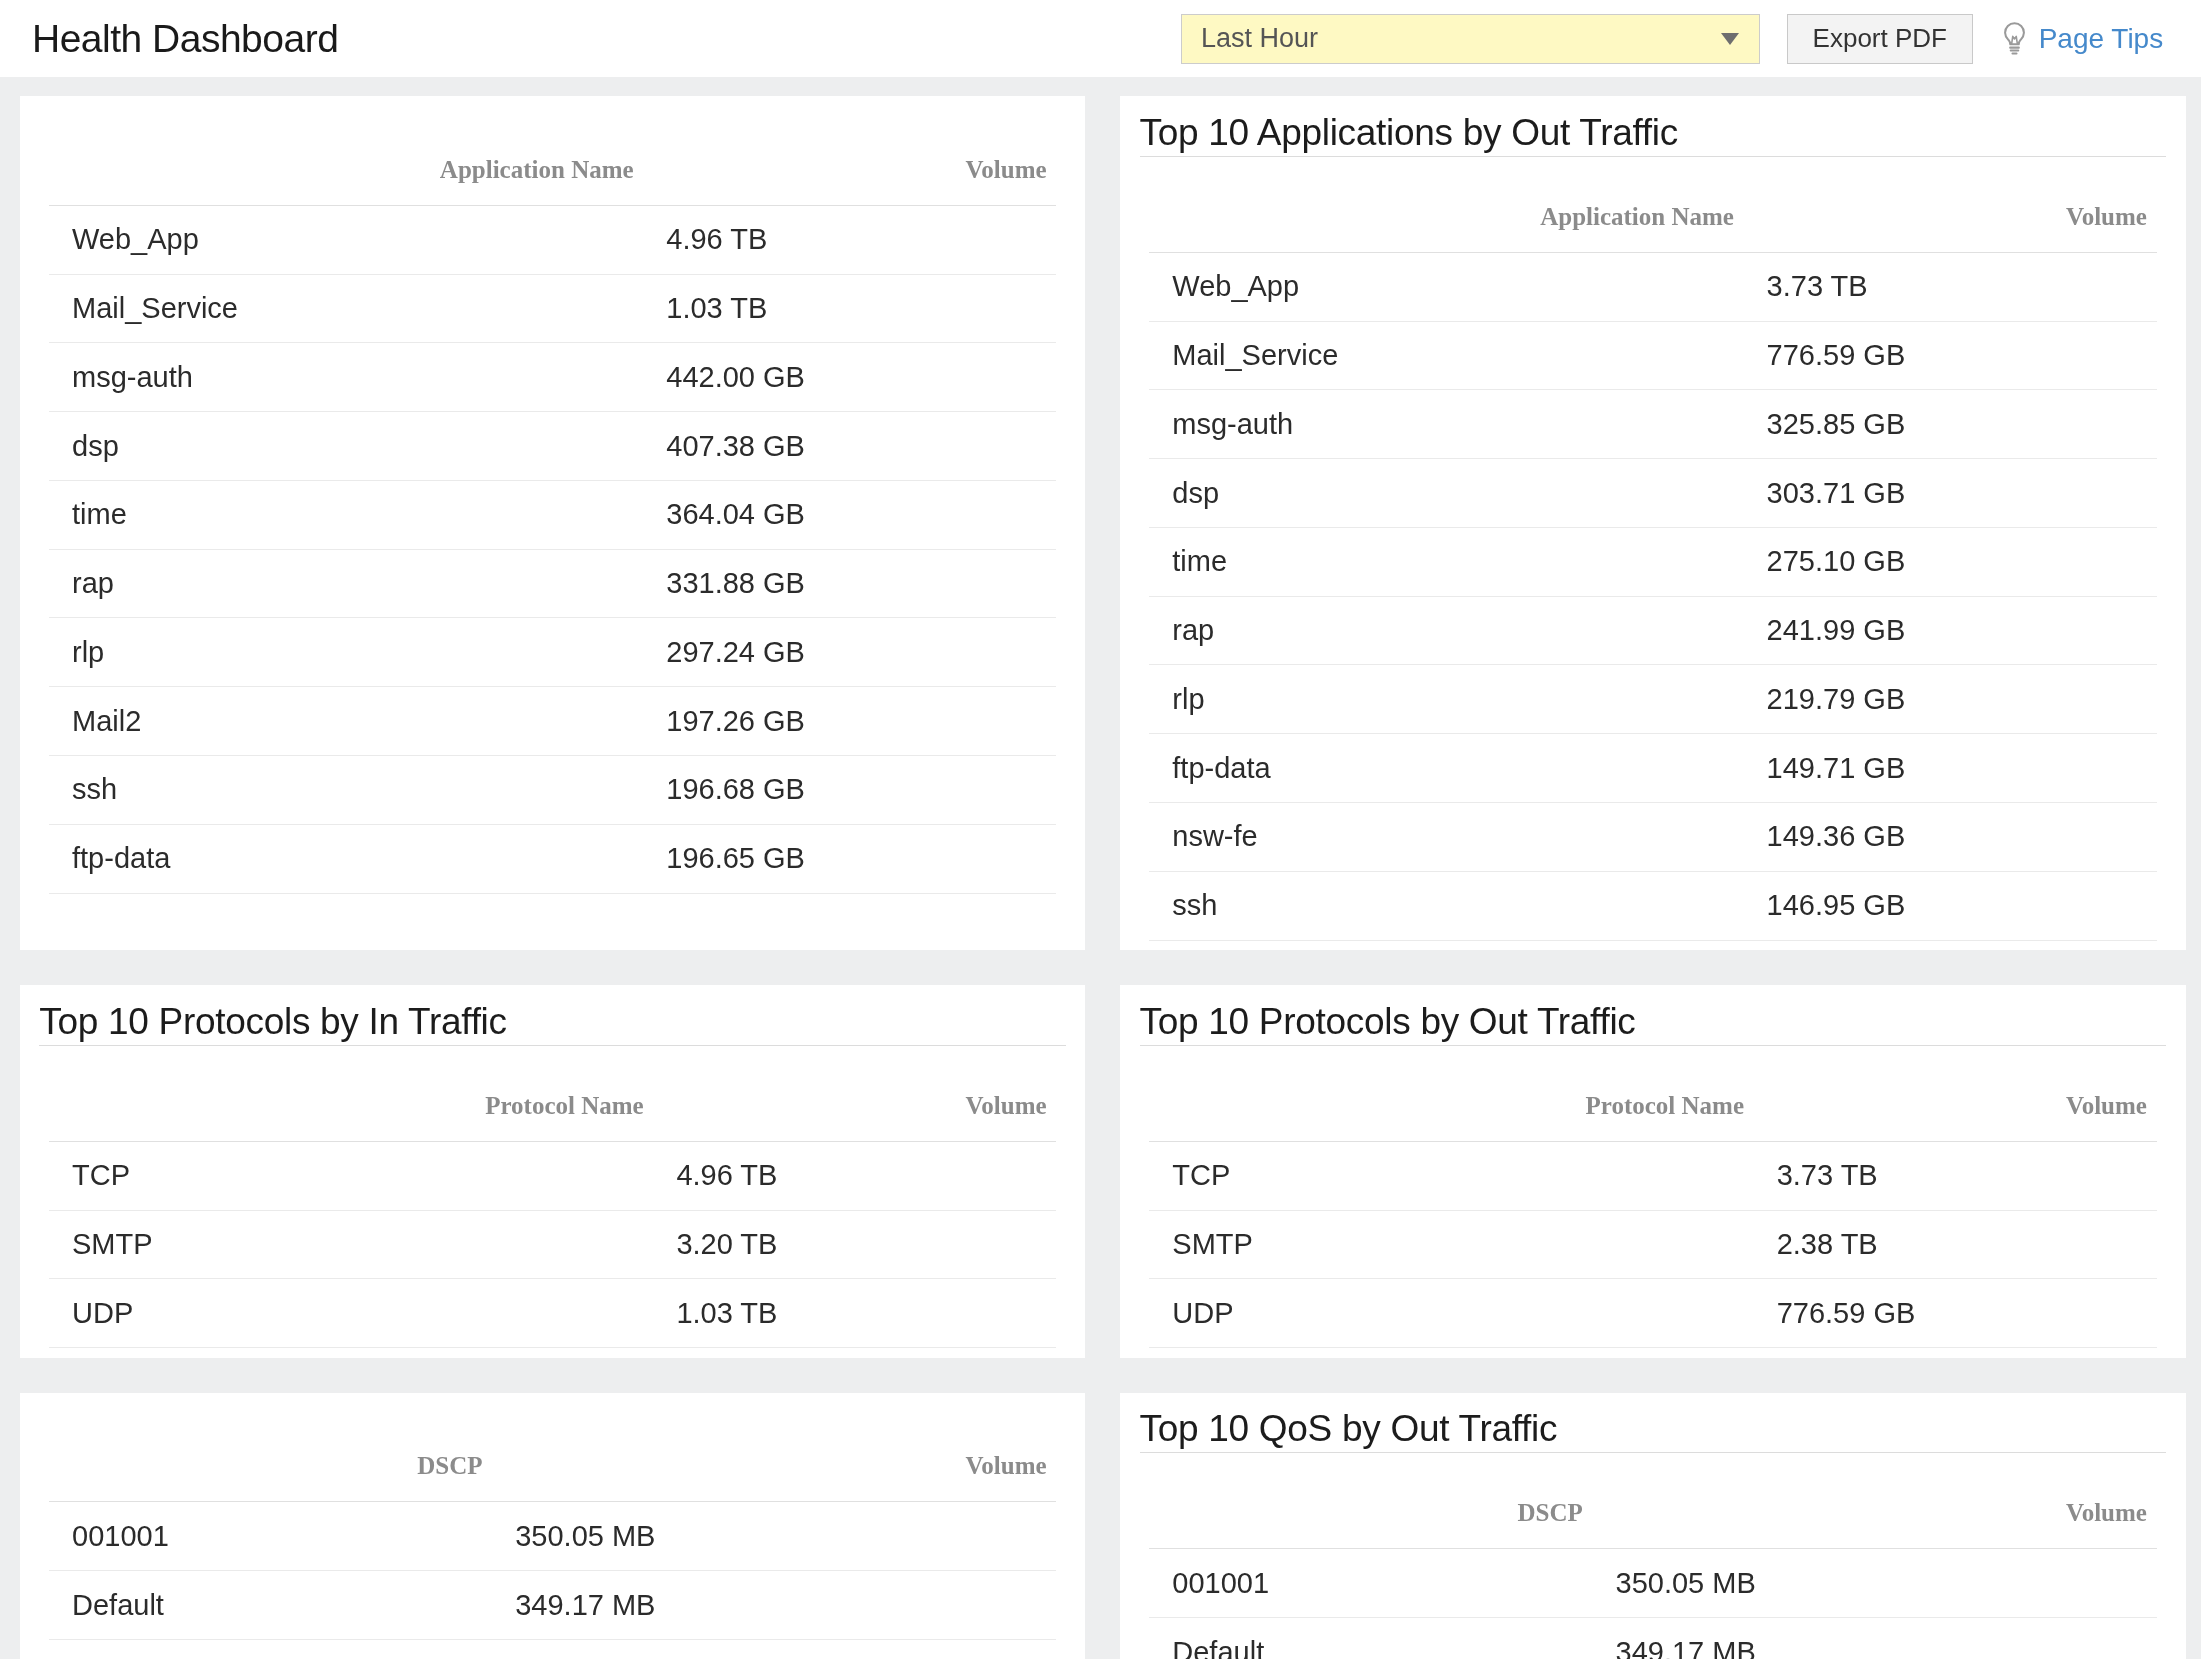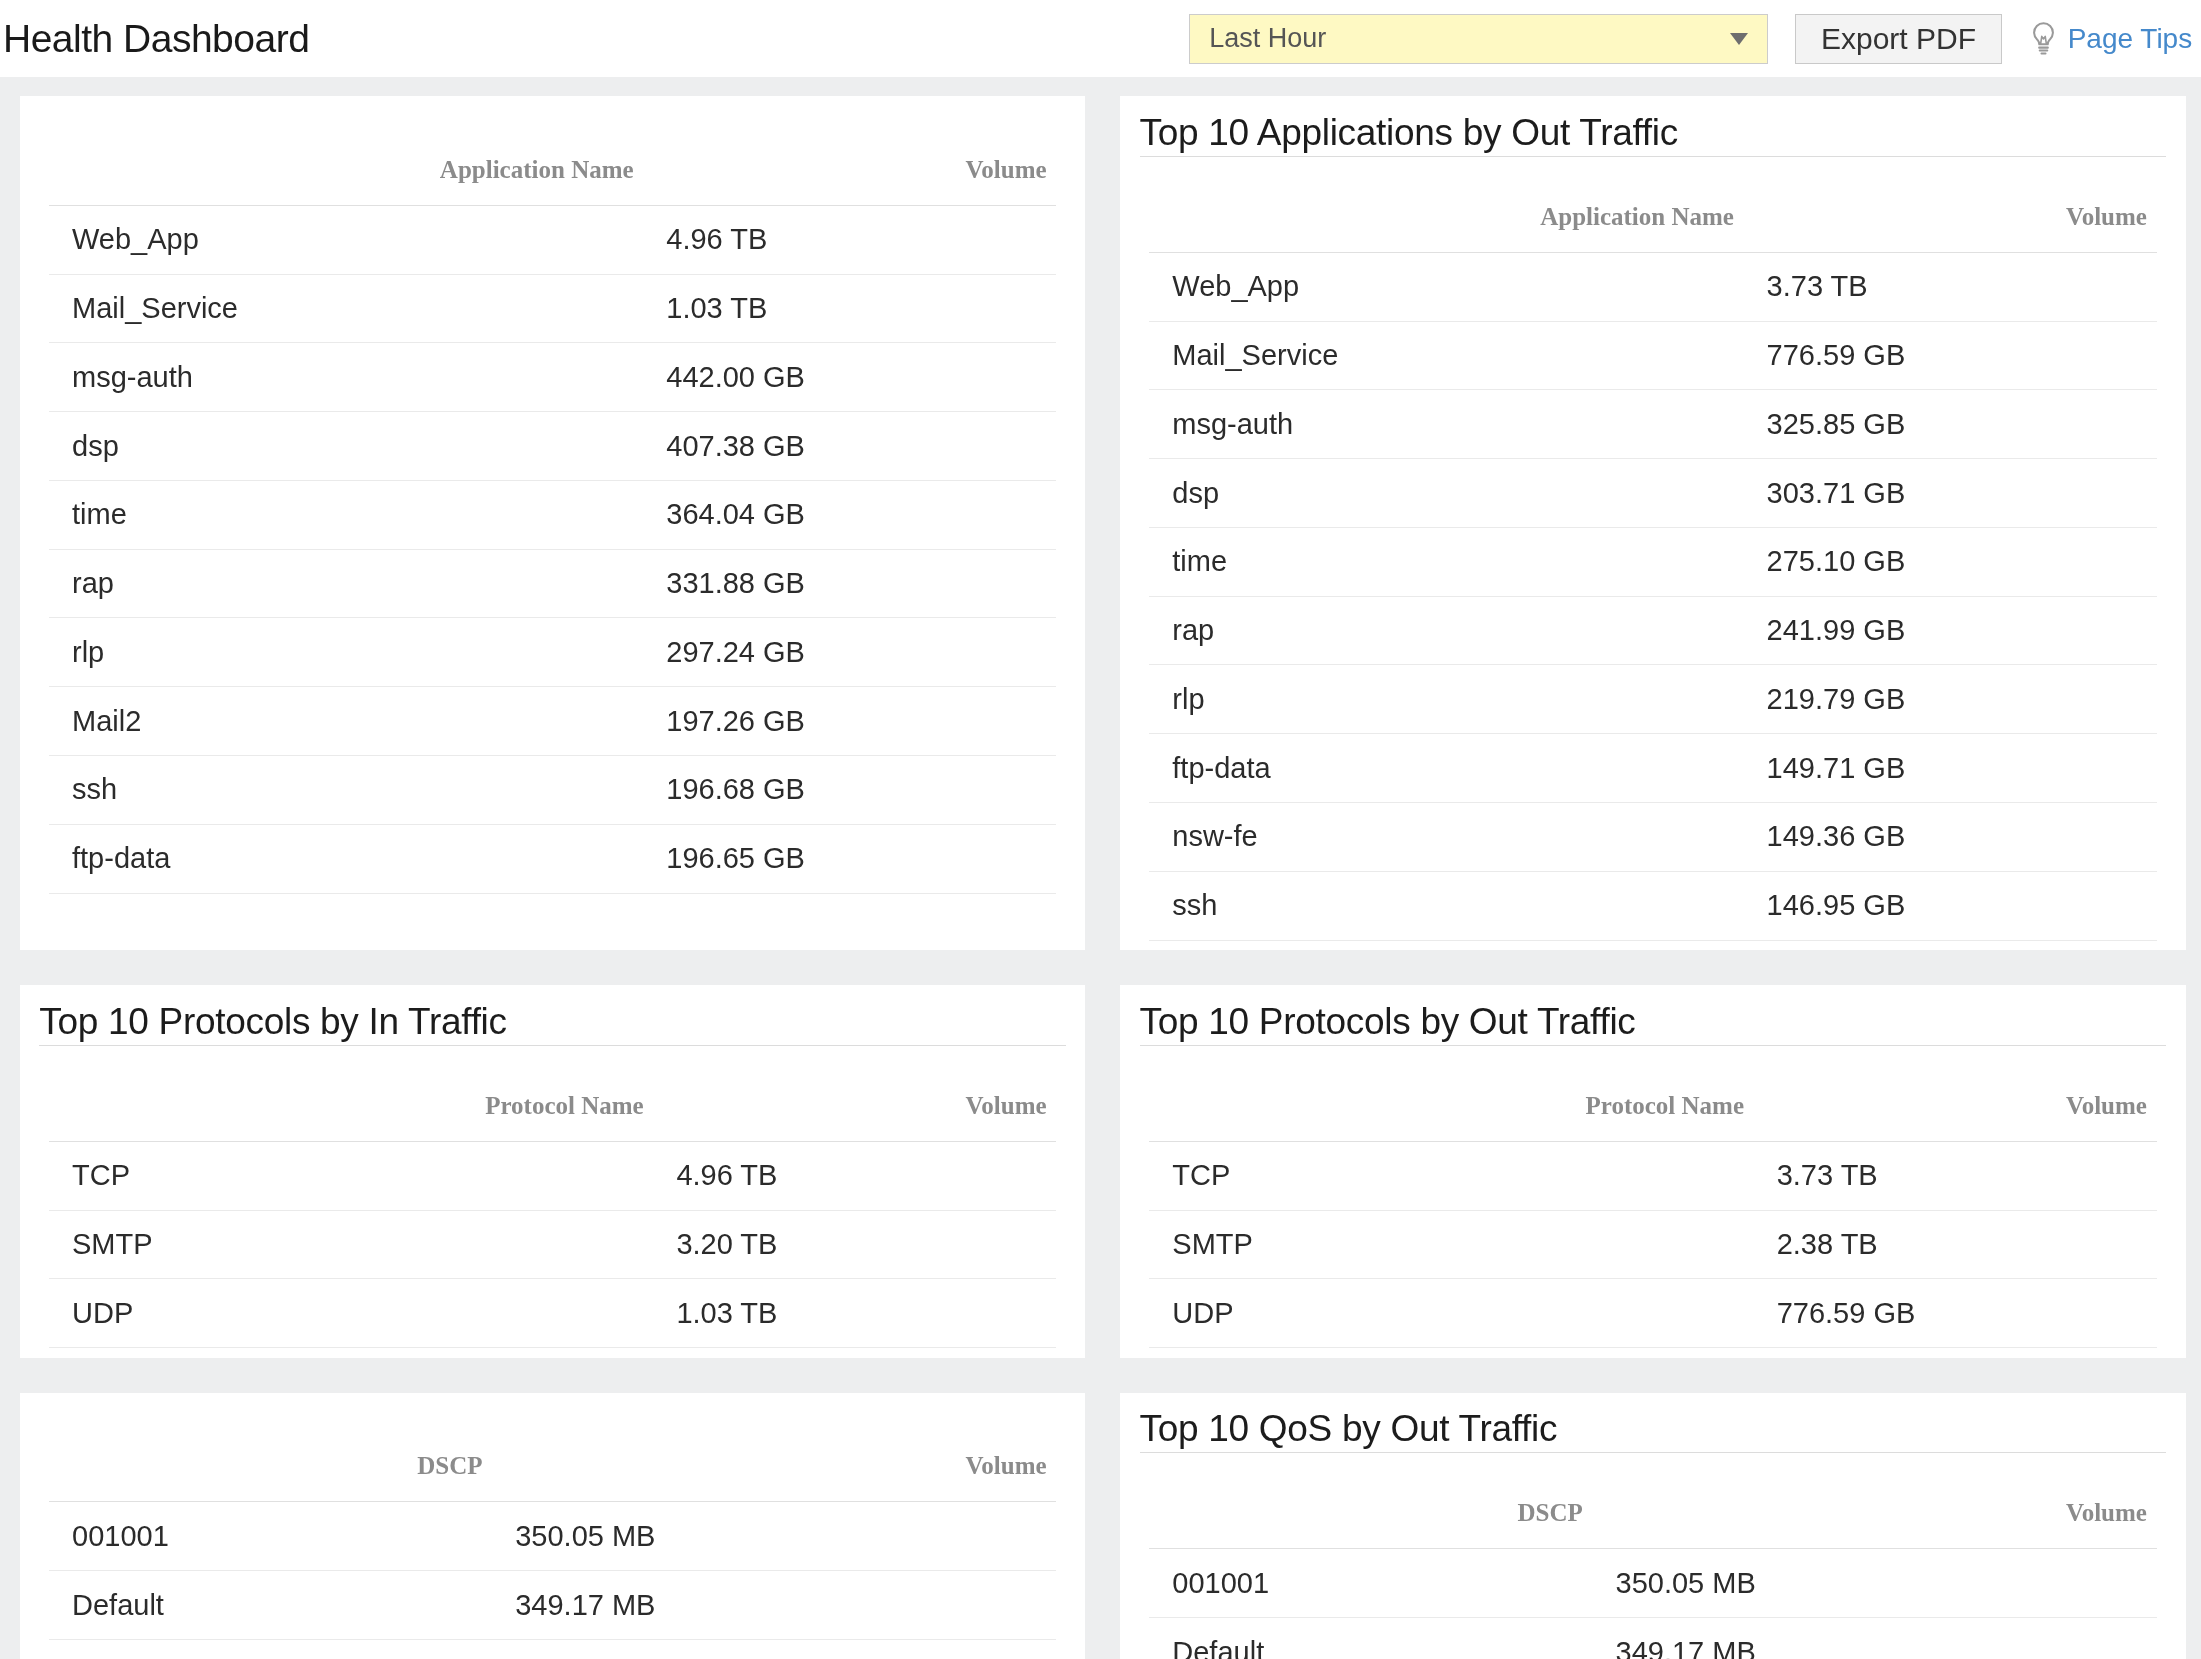"Health Dashboard" .page-header { padding: 0 3px -> 0 32px }
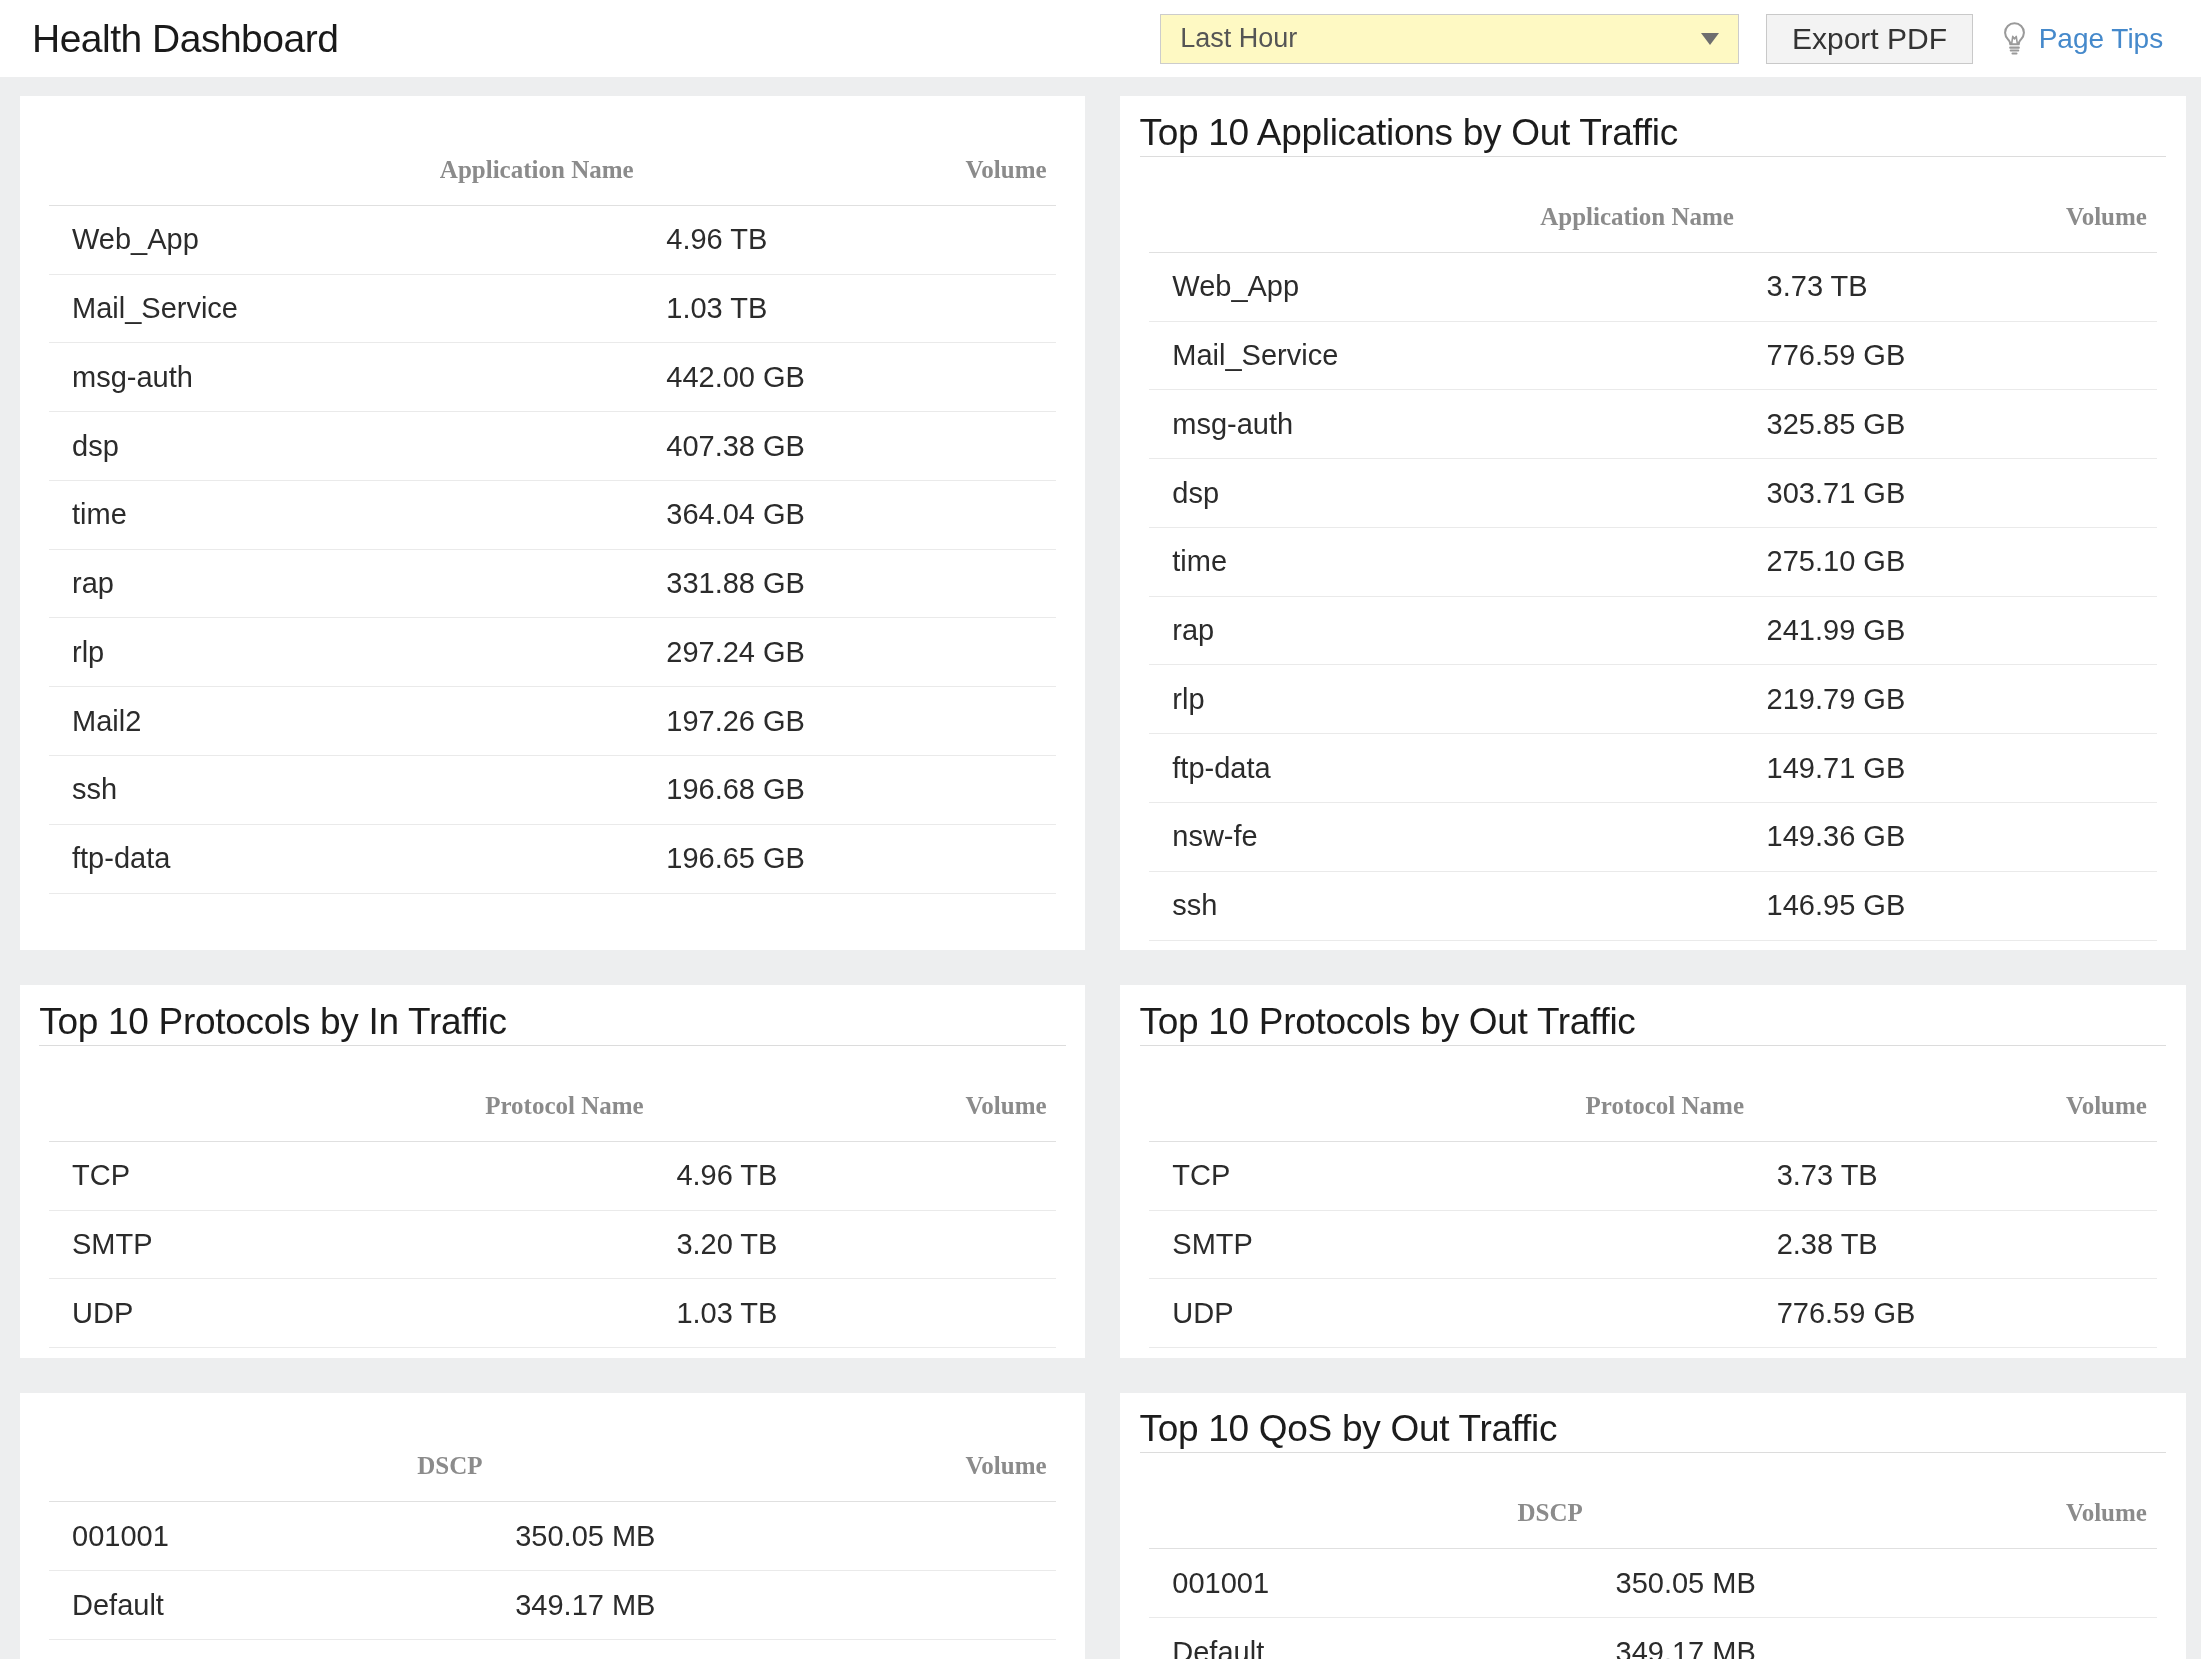"Export PDF" .export-btn { font-size: 30px -> 26px }
